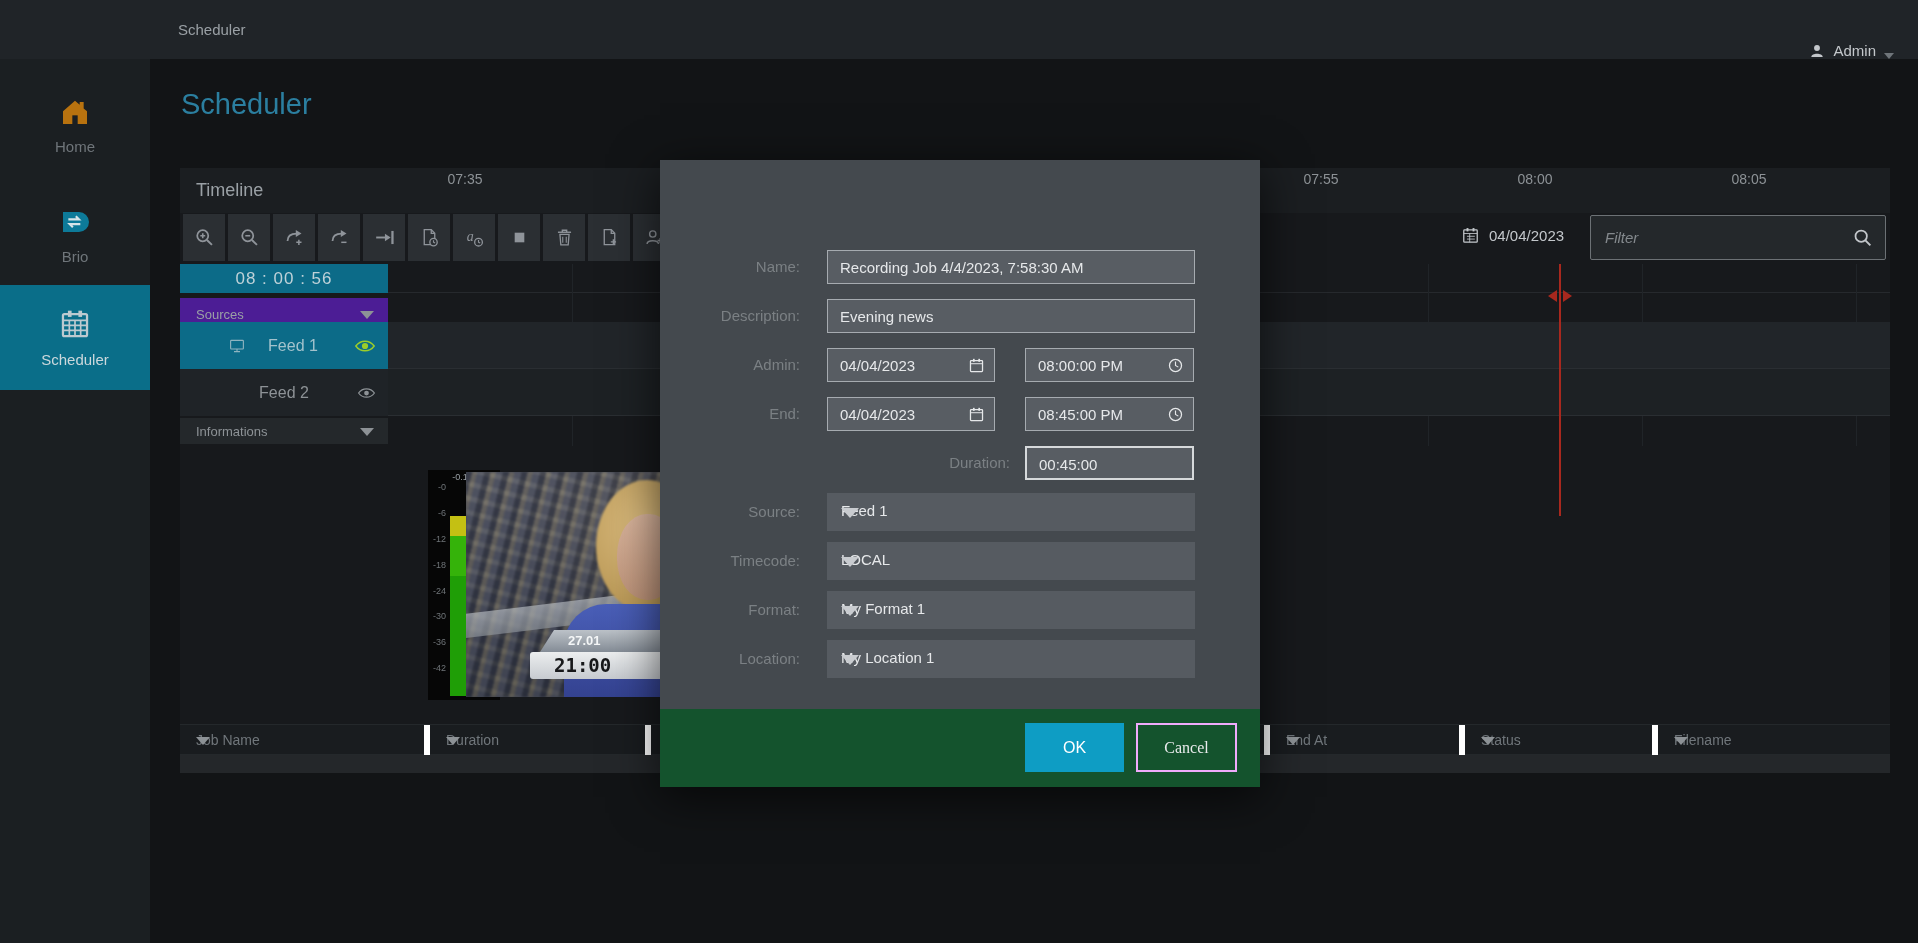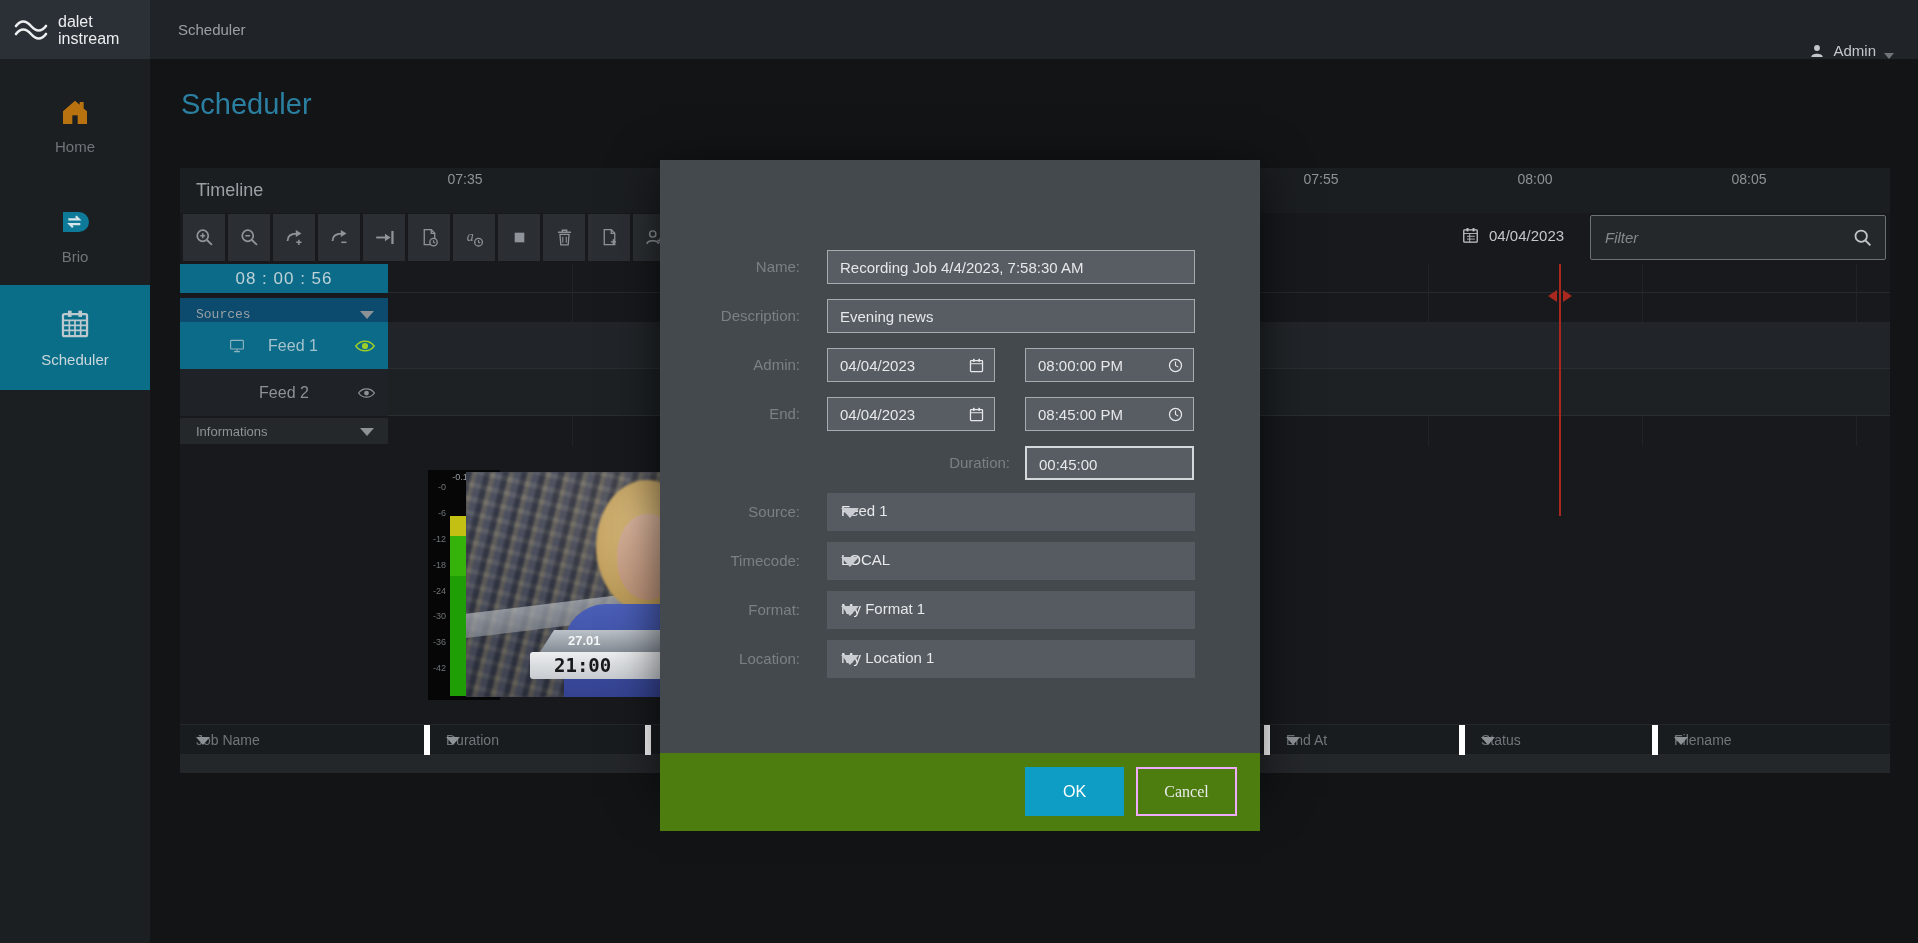"dalet" div.logo { html: <div> <svg> <path></path> <path></path> </svg> <div> <div>dalet</div> <div>instream</div> </div> </div> -> none }
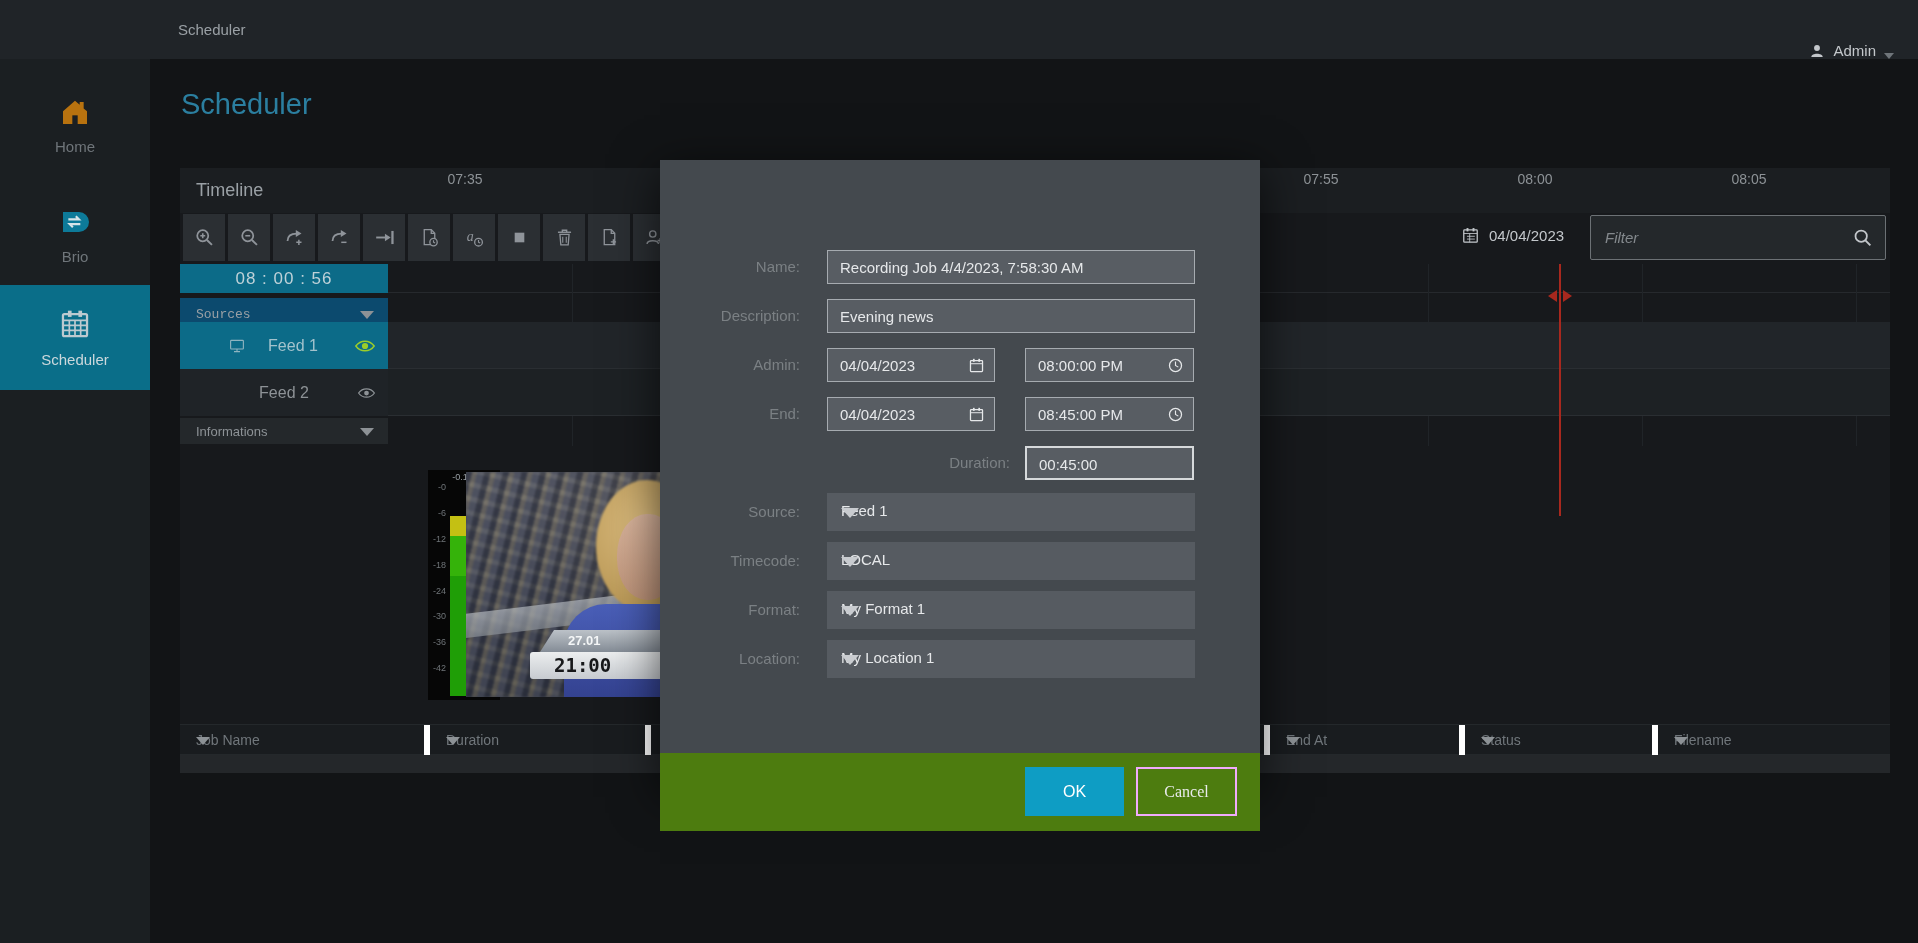"Sources" .row-sources { background: #0c4a6e -> #4c1d95; font-family: Liberation Mono, monospace -> none }
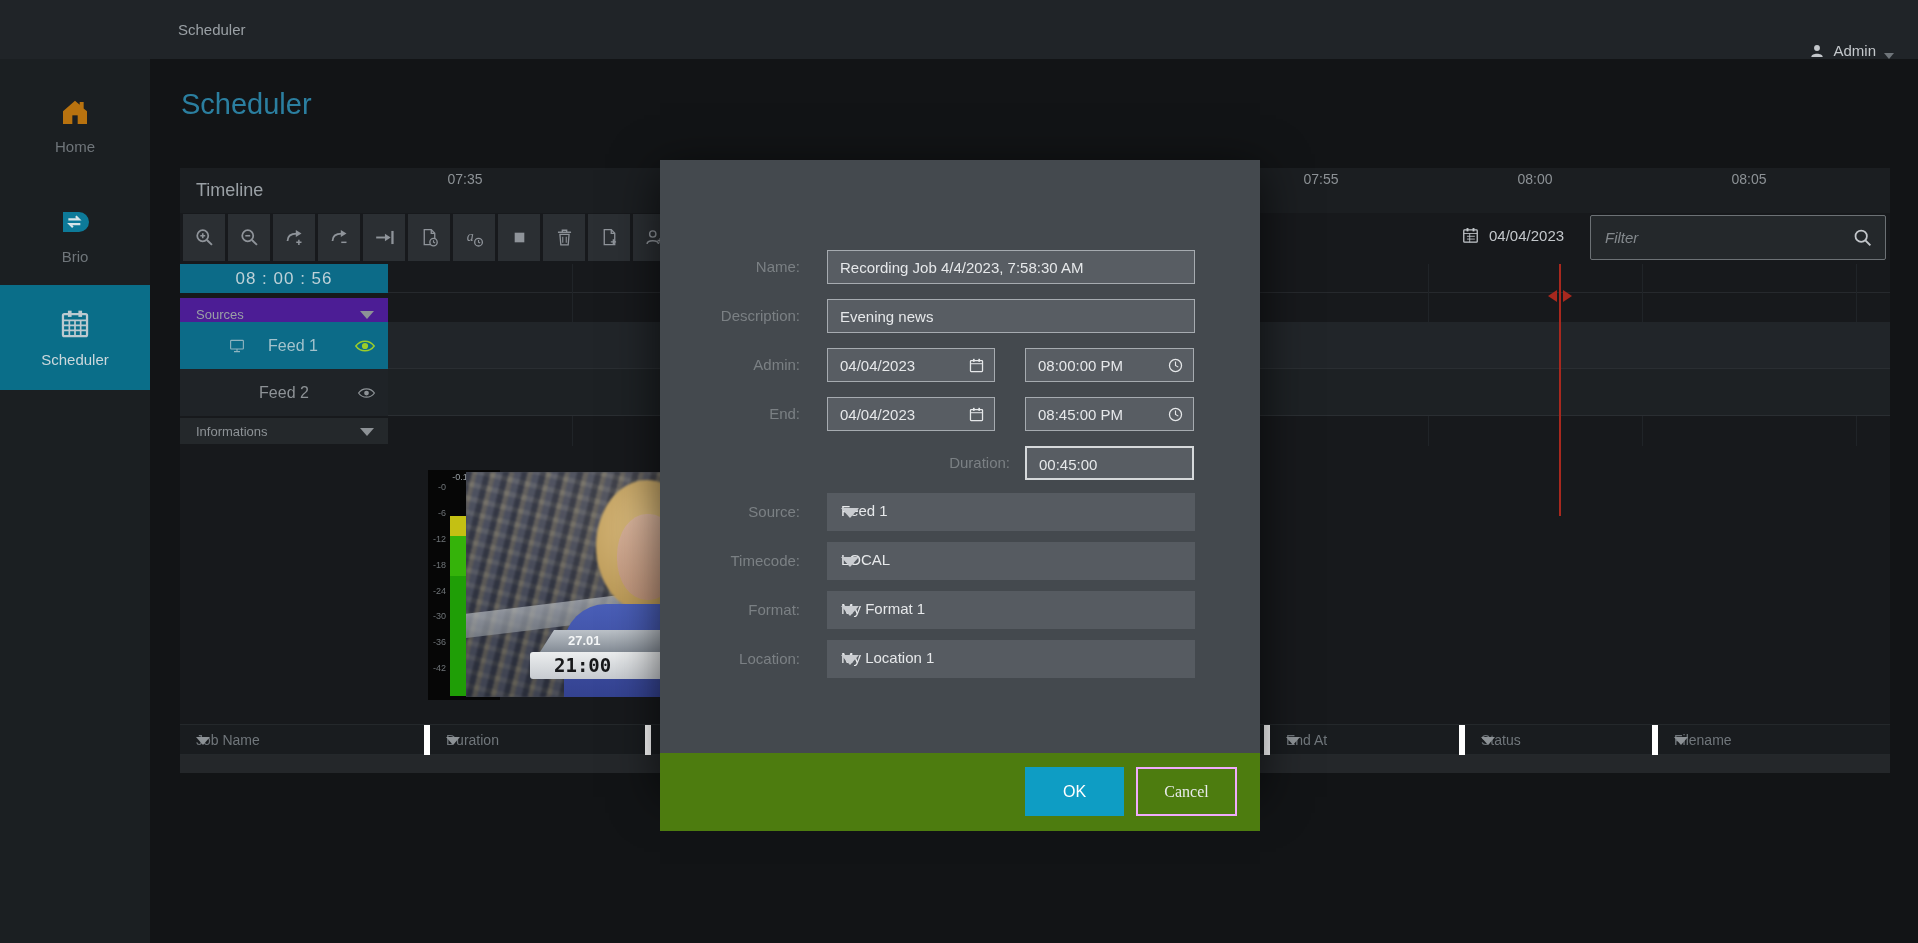"OK" .modal-footer { background: #4d7c0f -> #14532d; margin-top: 44px -> none }
